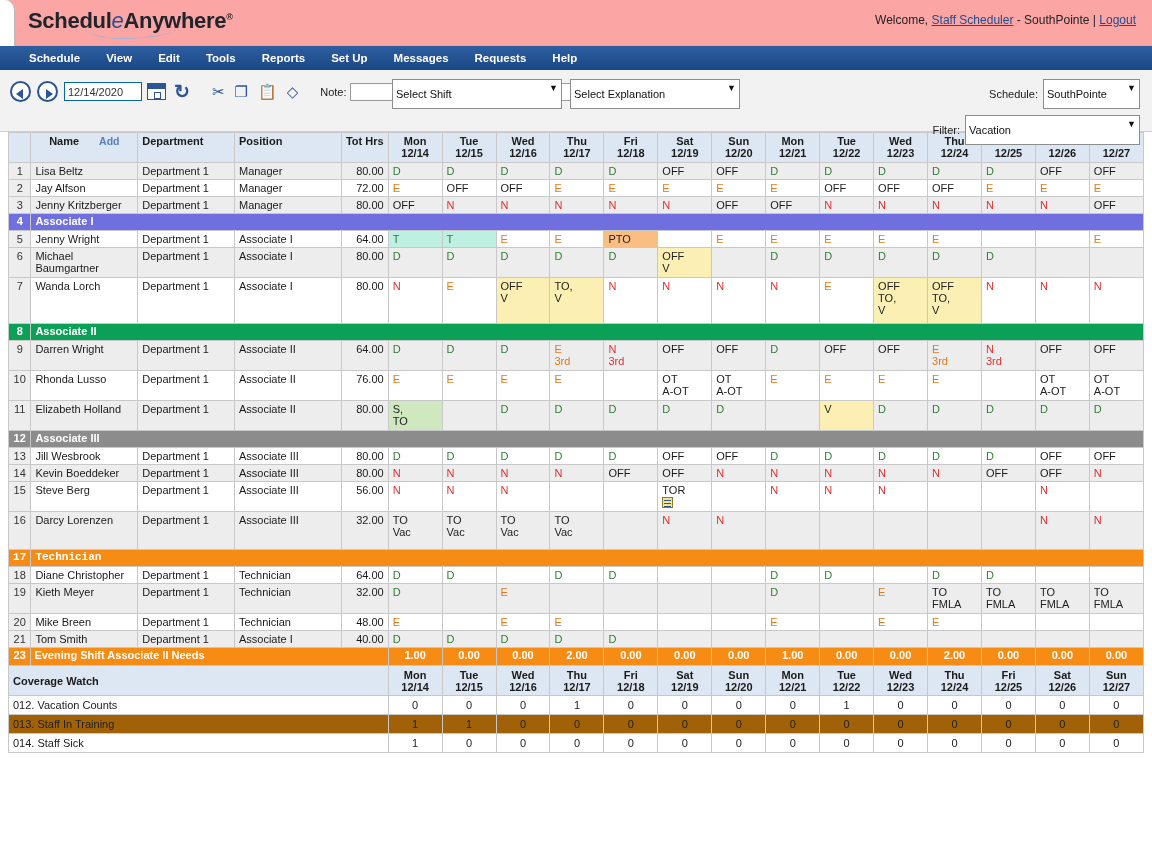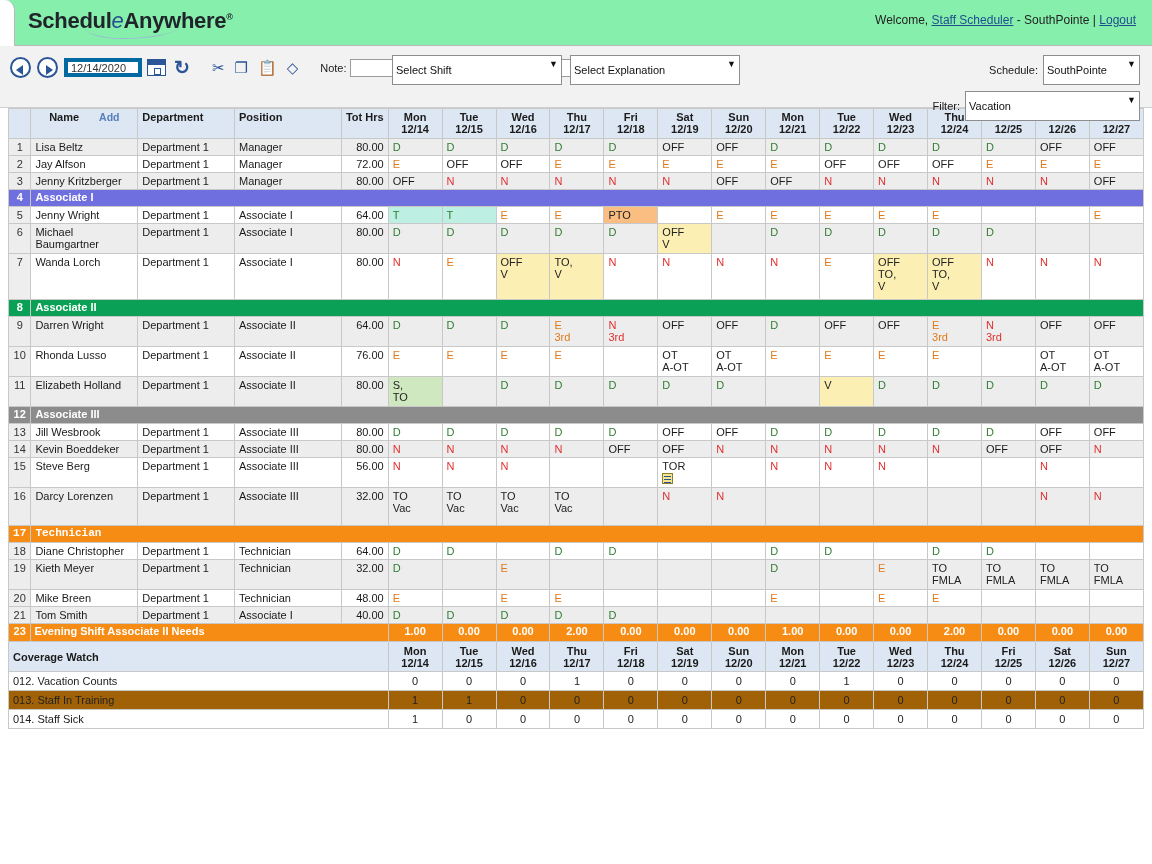"ScheduleAnywhere®" .topbar { background: #86efac -> #fca5a5 }
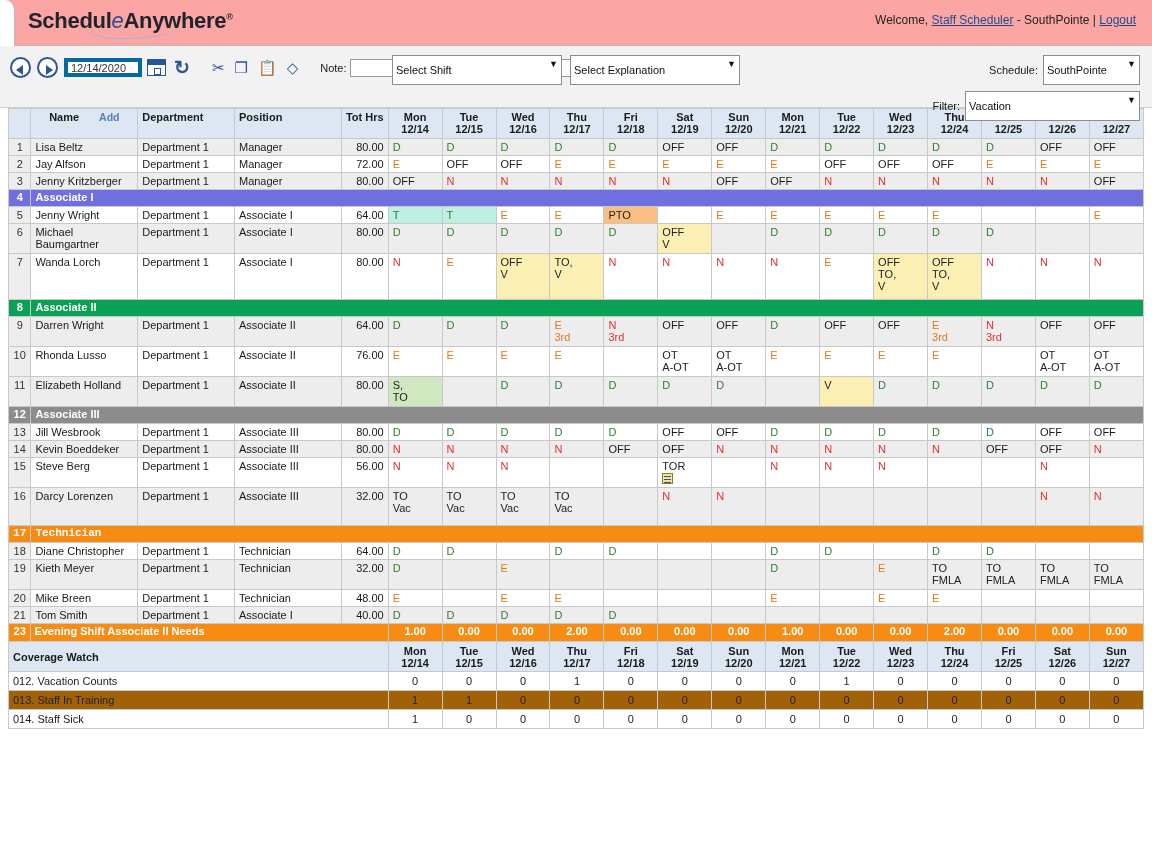"Schedule" div.menubar { html: none -> <div> <div>Schedule</div> <div>View</div> <div>Edit</div> <div>Tools</div> <div>Reports</div> <div>Set Up</div> <div>Messages</div> <div>Requests</div> <div>Help</div> </div> }
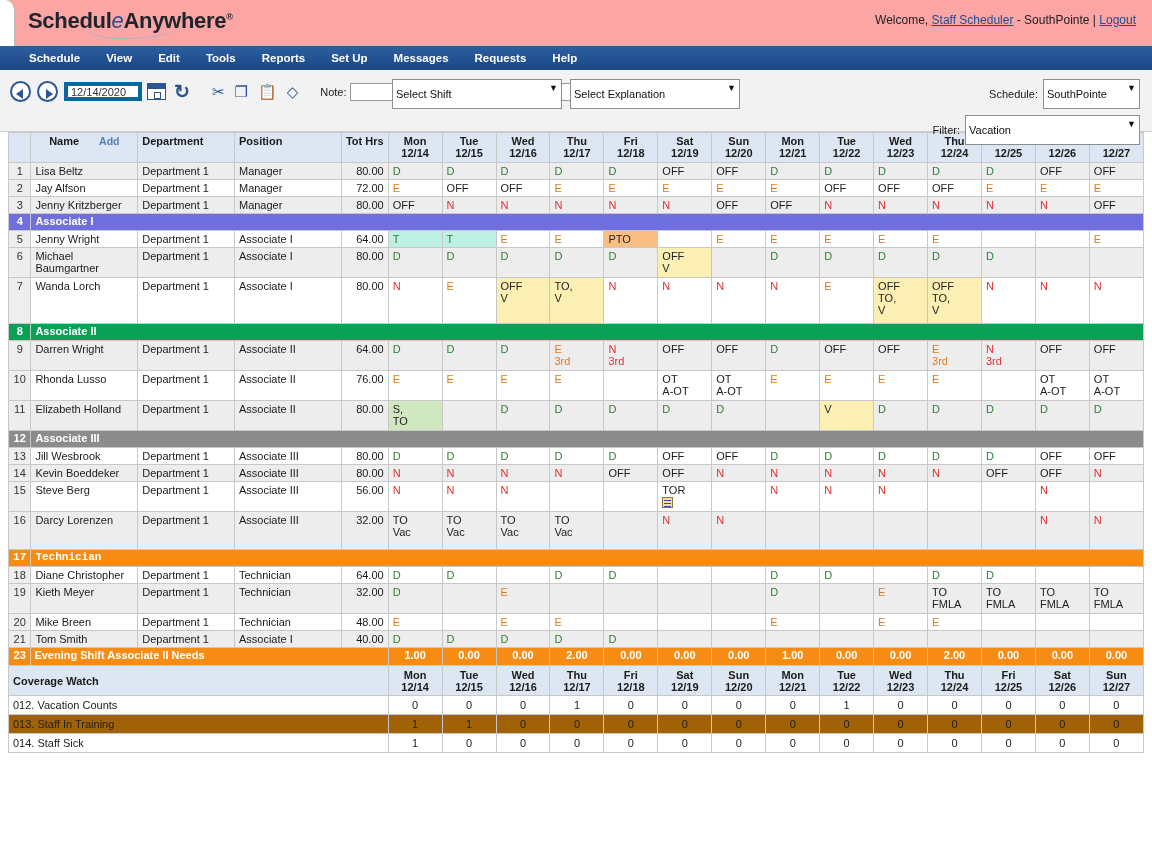"12/14/2020" .dateinput { border: 4px solid #0369a1 -> 1px solid #0369a1 }
